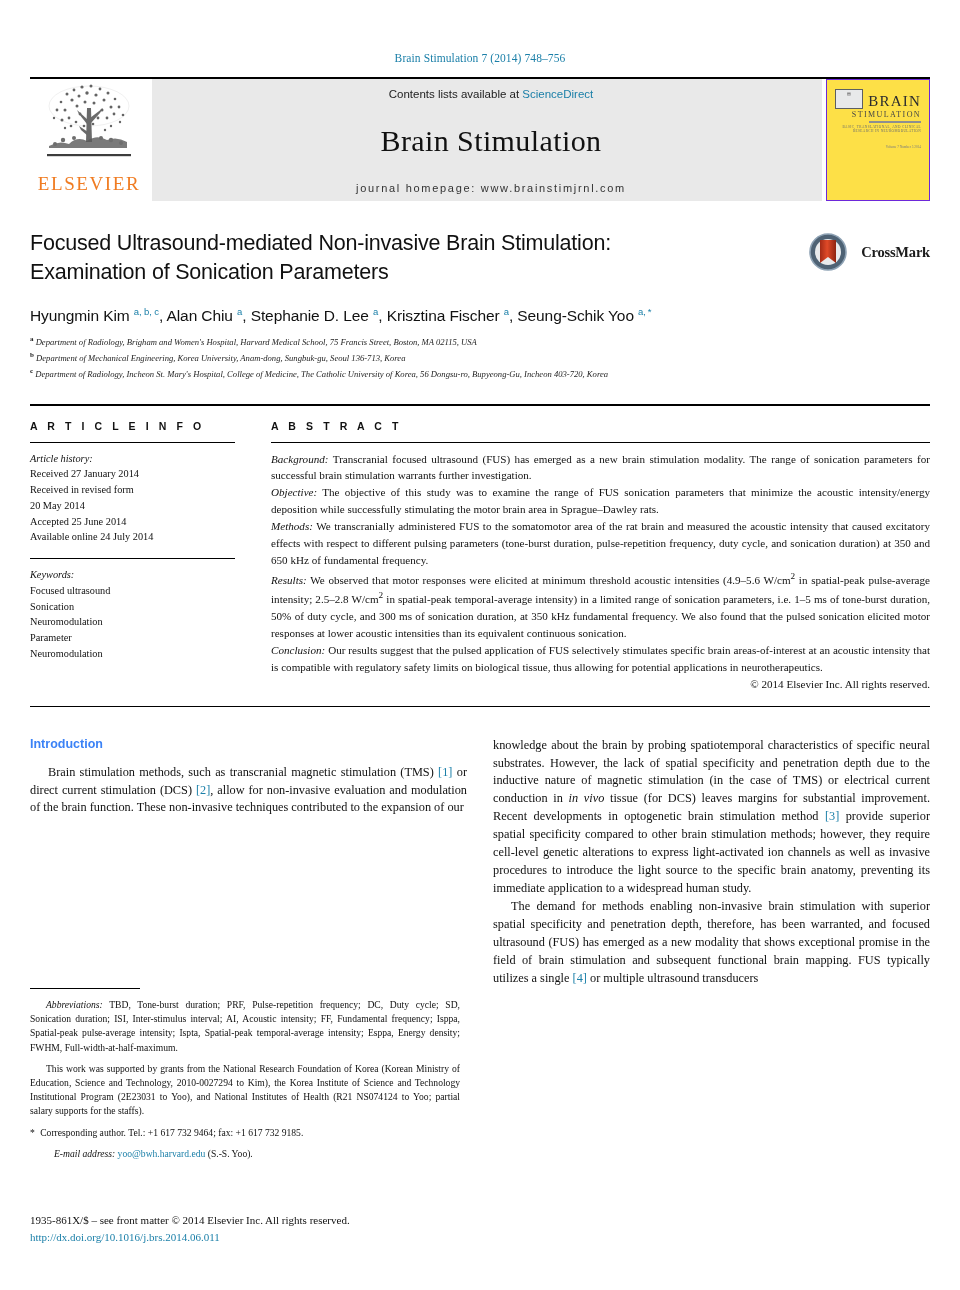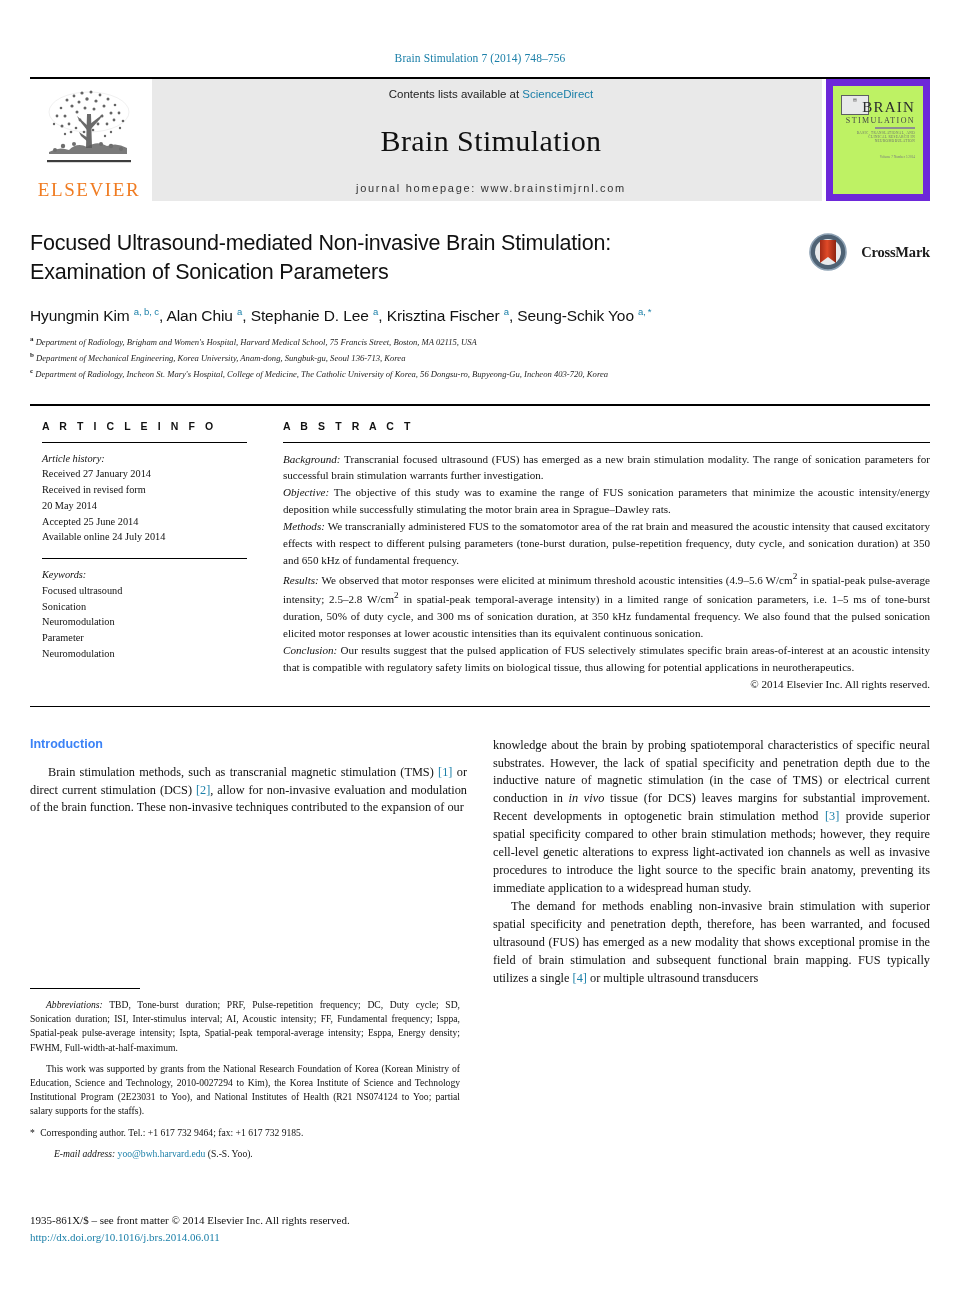"BRAIN" .cover-thumb { background: #bef264 -> #fde047; border: 7px solid #6d28d9 -> 1px solid #6d28d9 }
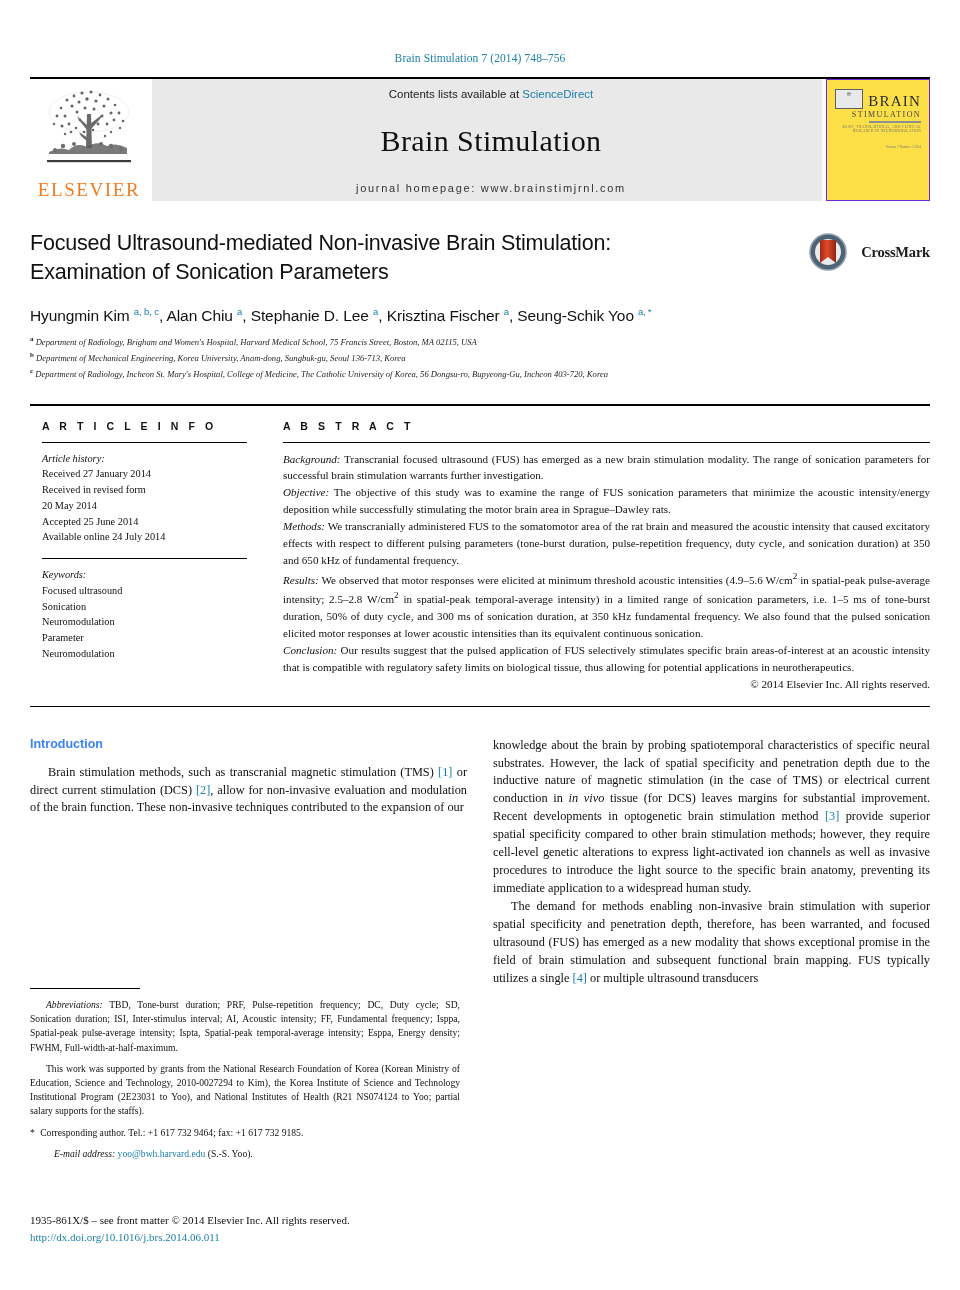"ELSEVIER" .elsevier-logo { padding-top: 7px -> 1px }
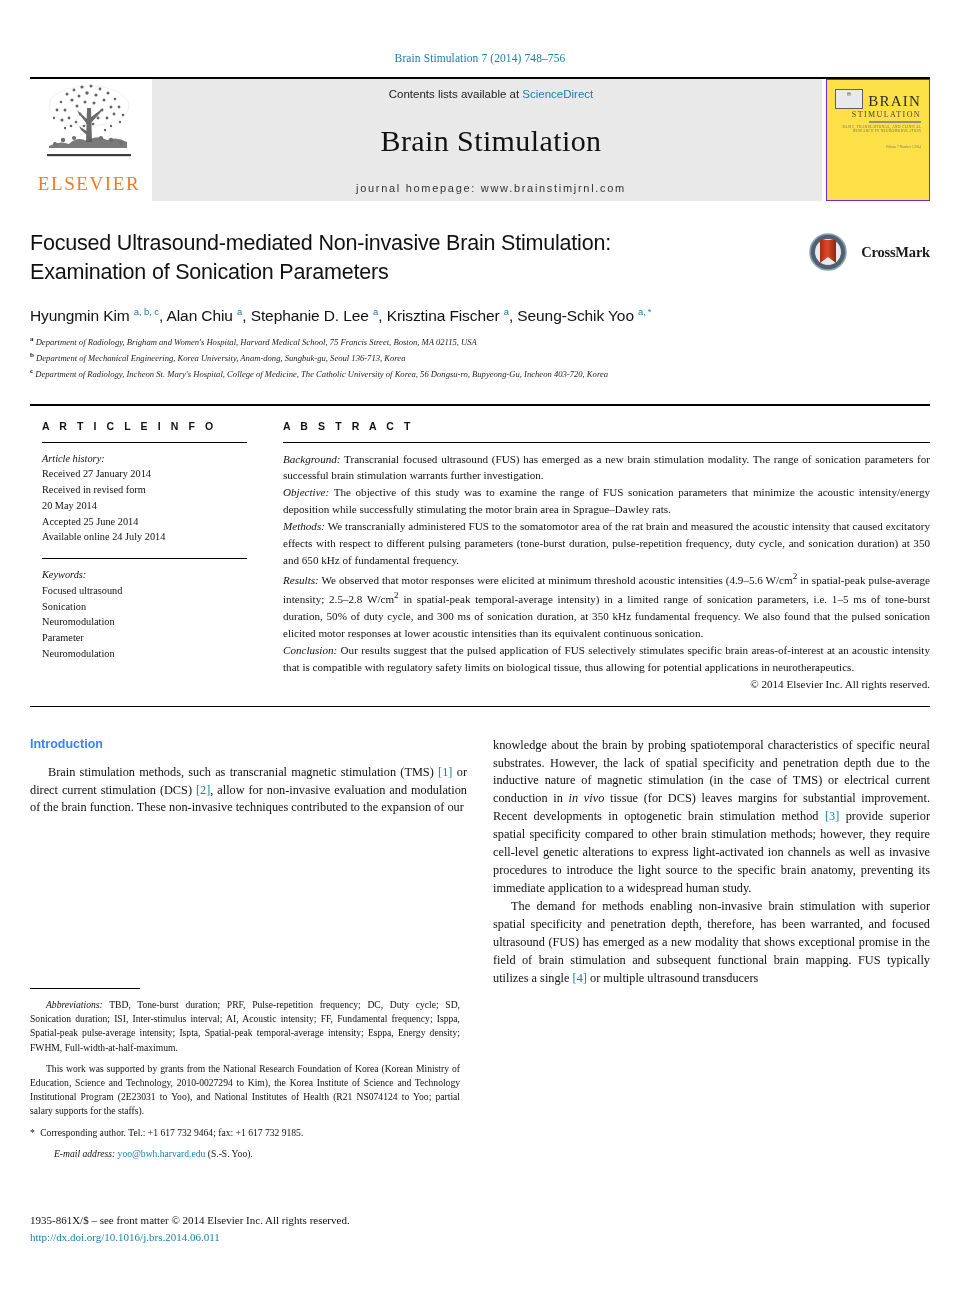"A R T I C" .col-info { margin-left: 12px -> none }
